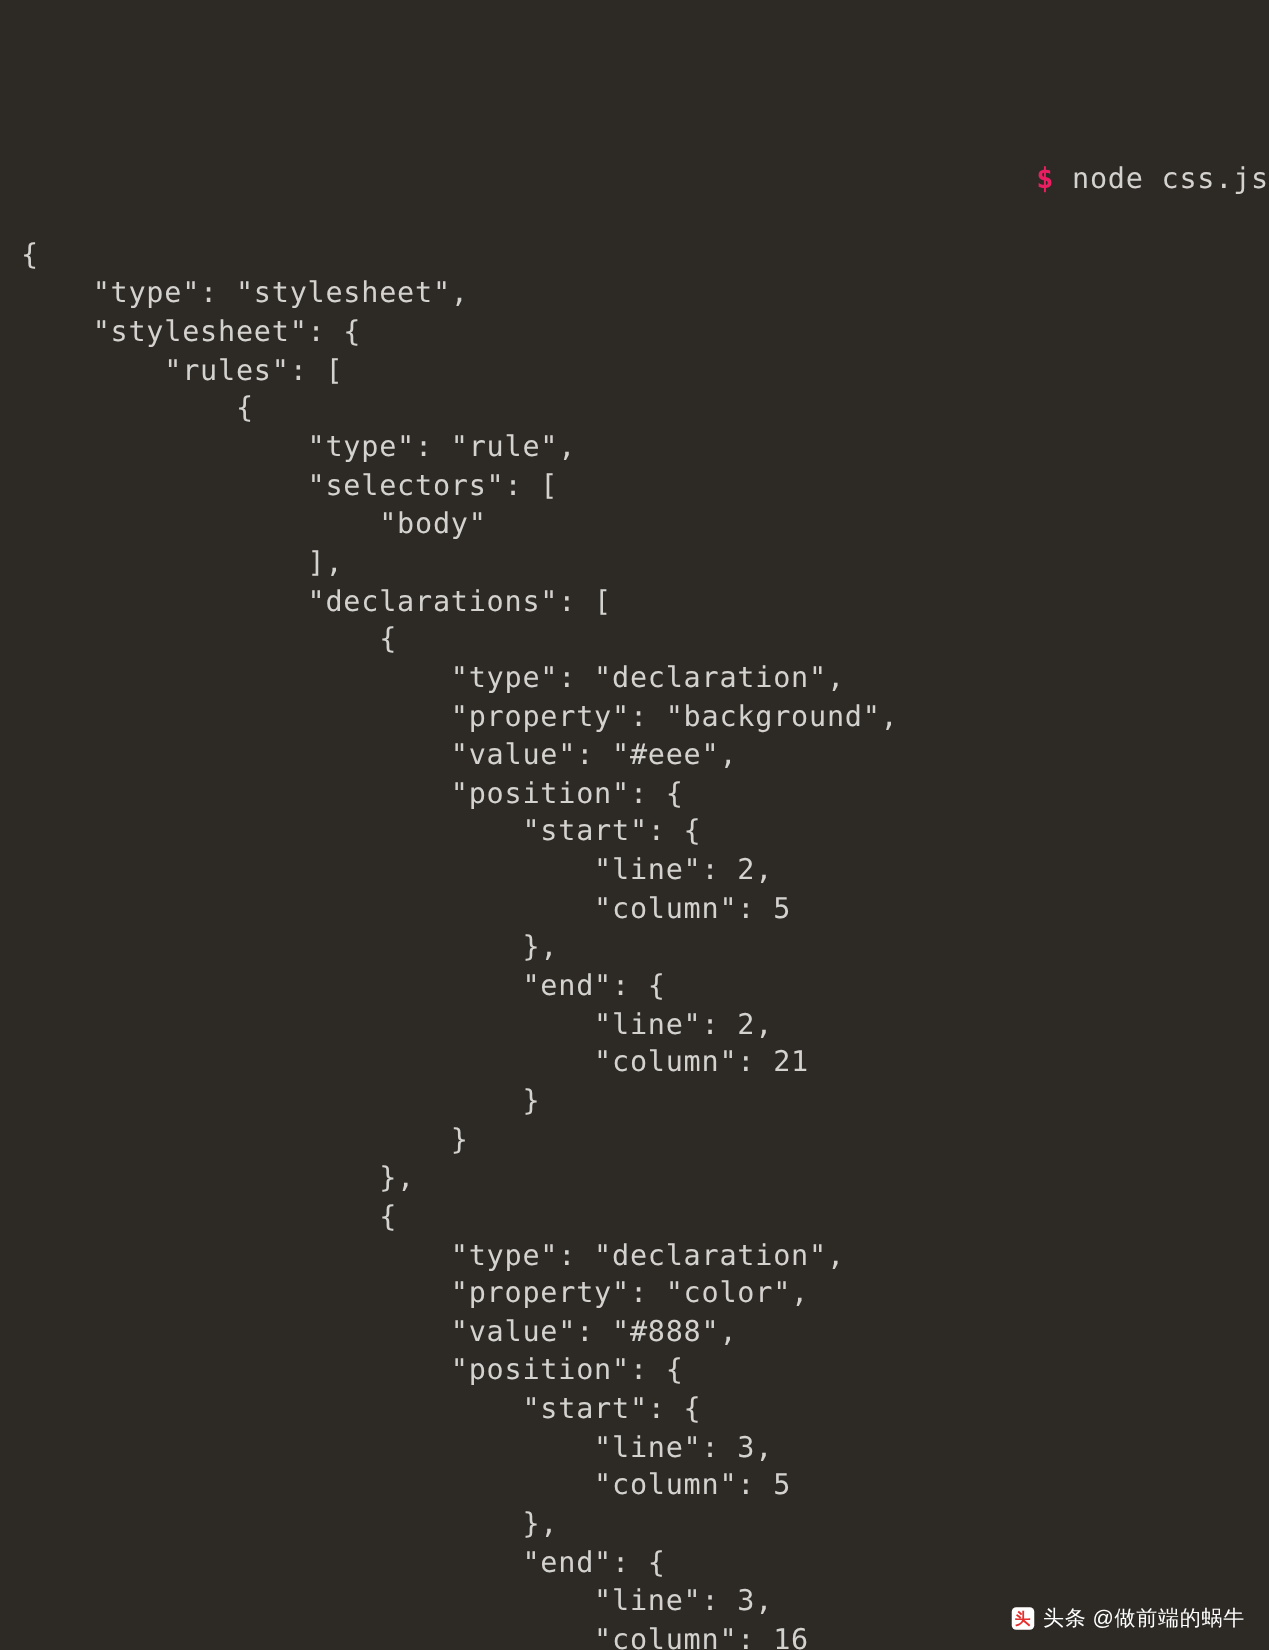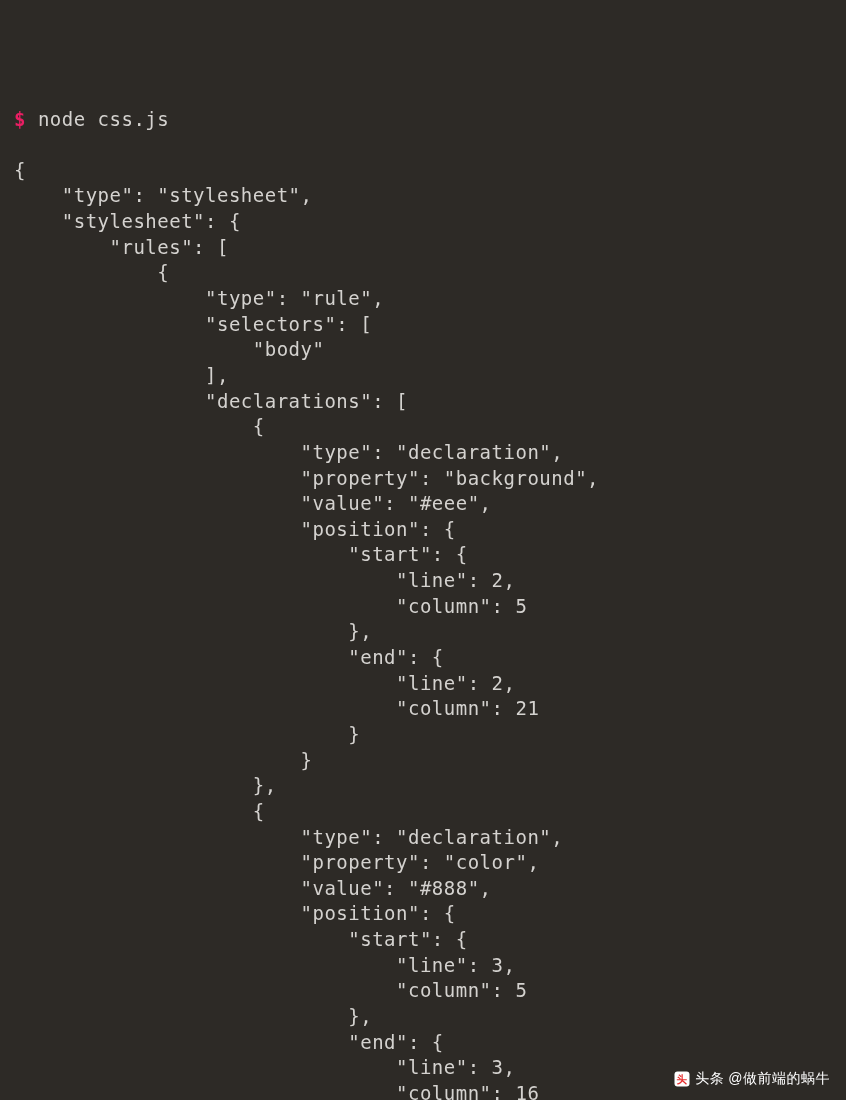"$ node css.js" .line { text-align: none -> right }
